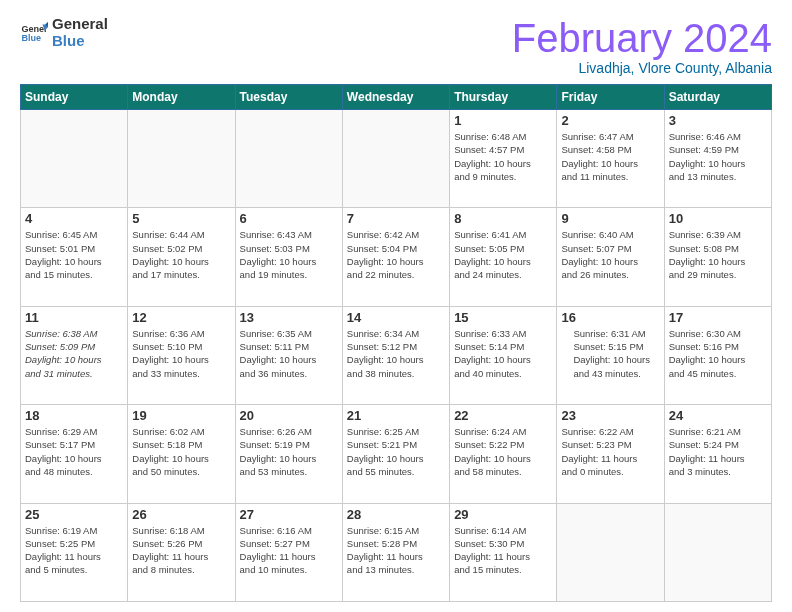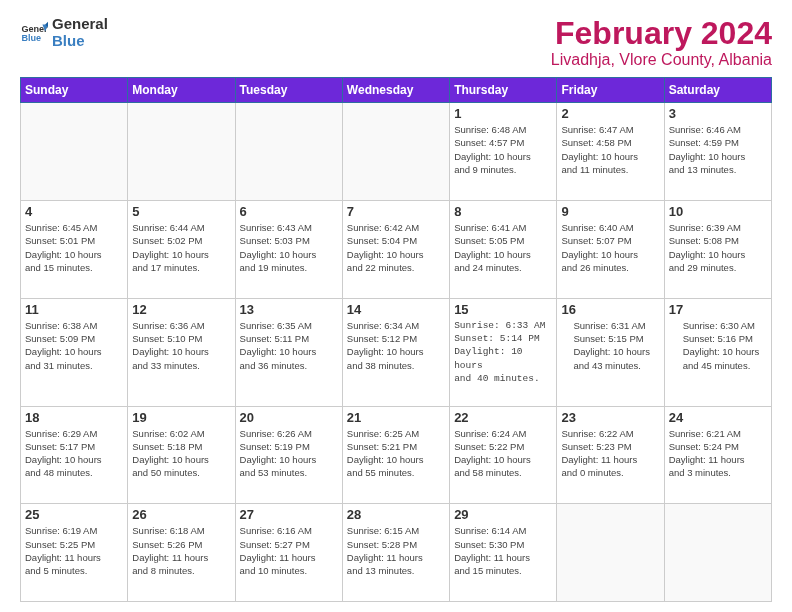"February 2024" .main-title { color: #be185d -> #8b5cf6; font-size: 32px -> 40px; font-weight: bold -> normal }
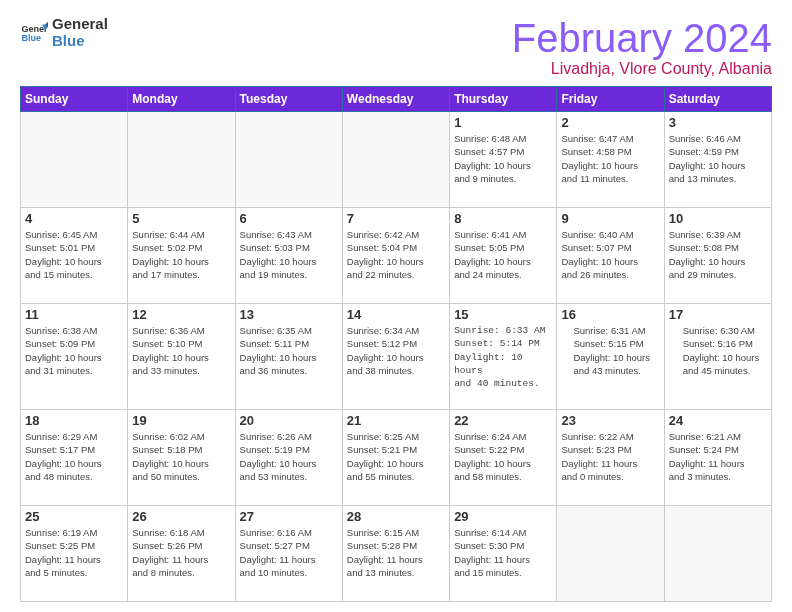"Livadhja, Vlore County, Albania" .subtitle { color: #be185d -> #0369a1; font-size: 16px -> 14px }
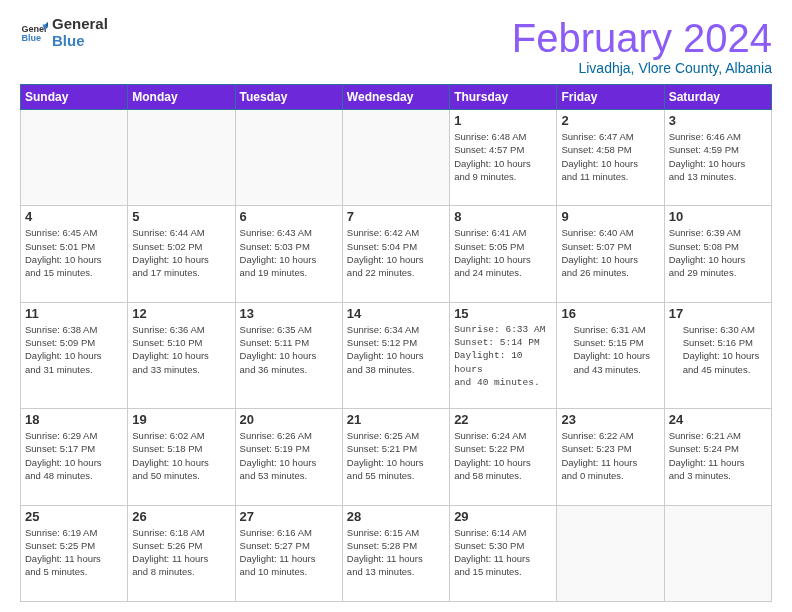"Sunday" .calendar th { background-color: #6d28d9 -> #0f766e }
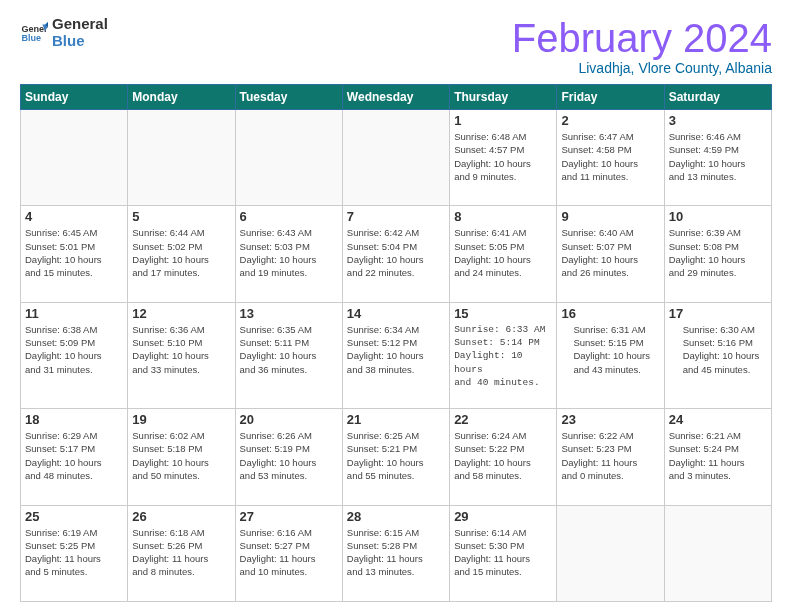"Sunrise: 6:38 AM" div.day-info { font-style: none -> italic }
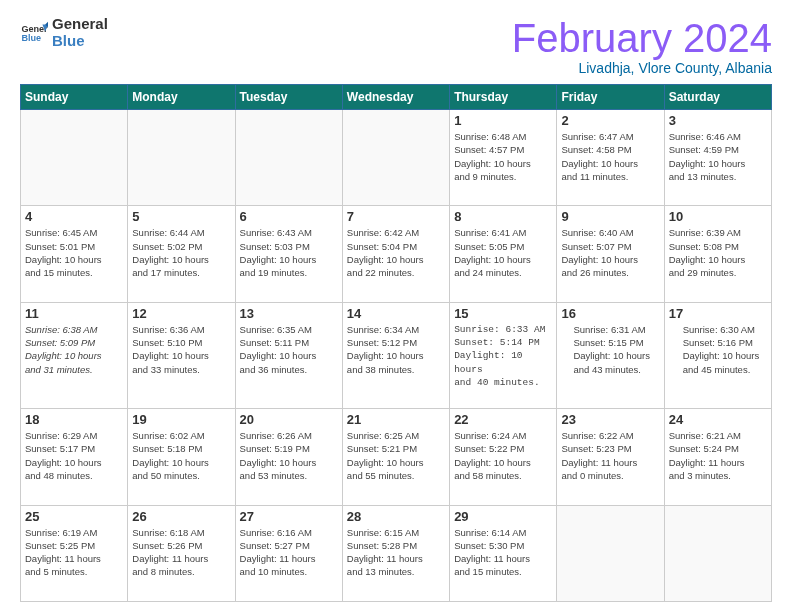"Sunrise: 6:33 AM" div.day-info { font-family: Liberation Mono, monospace -> none }
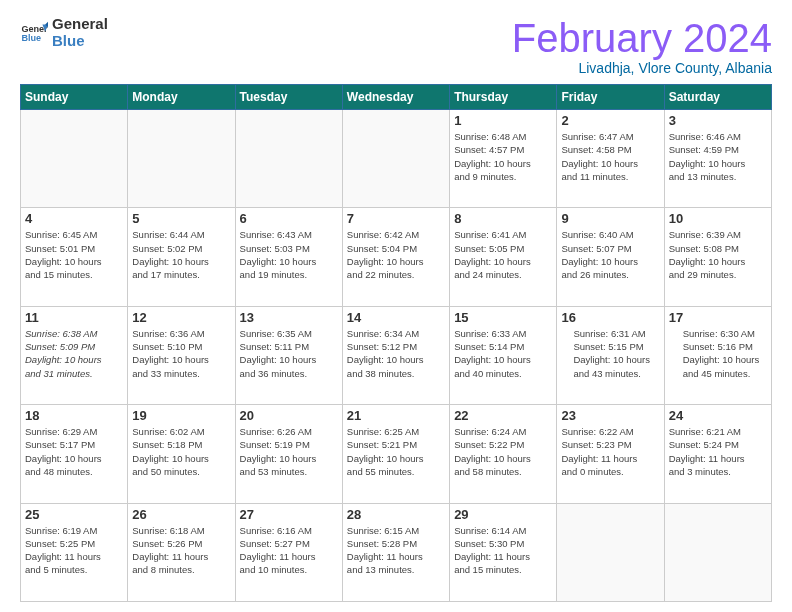"Sunrise: 6:30 AM" div.day-info { margin-left: 14px -> none }
